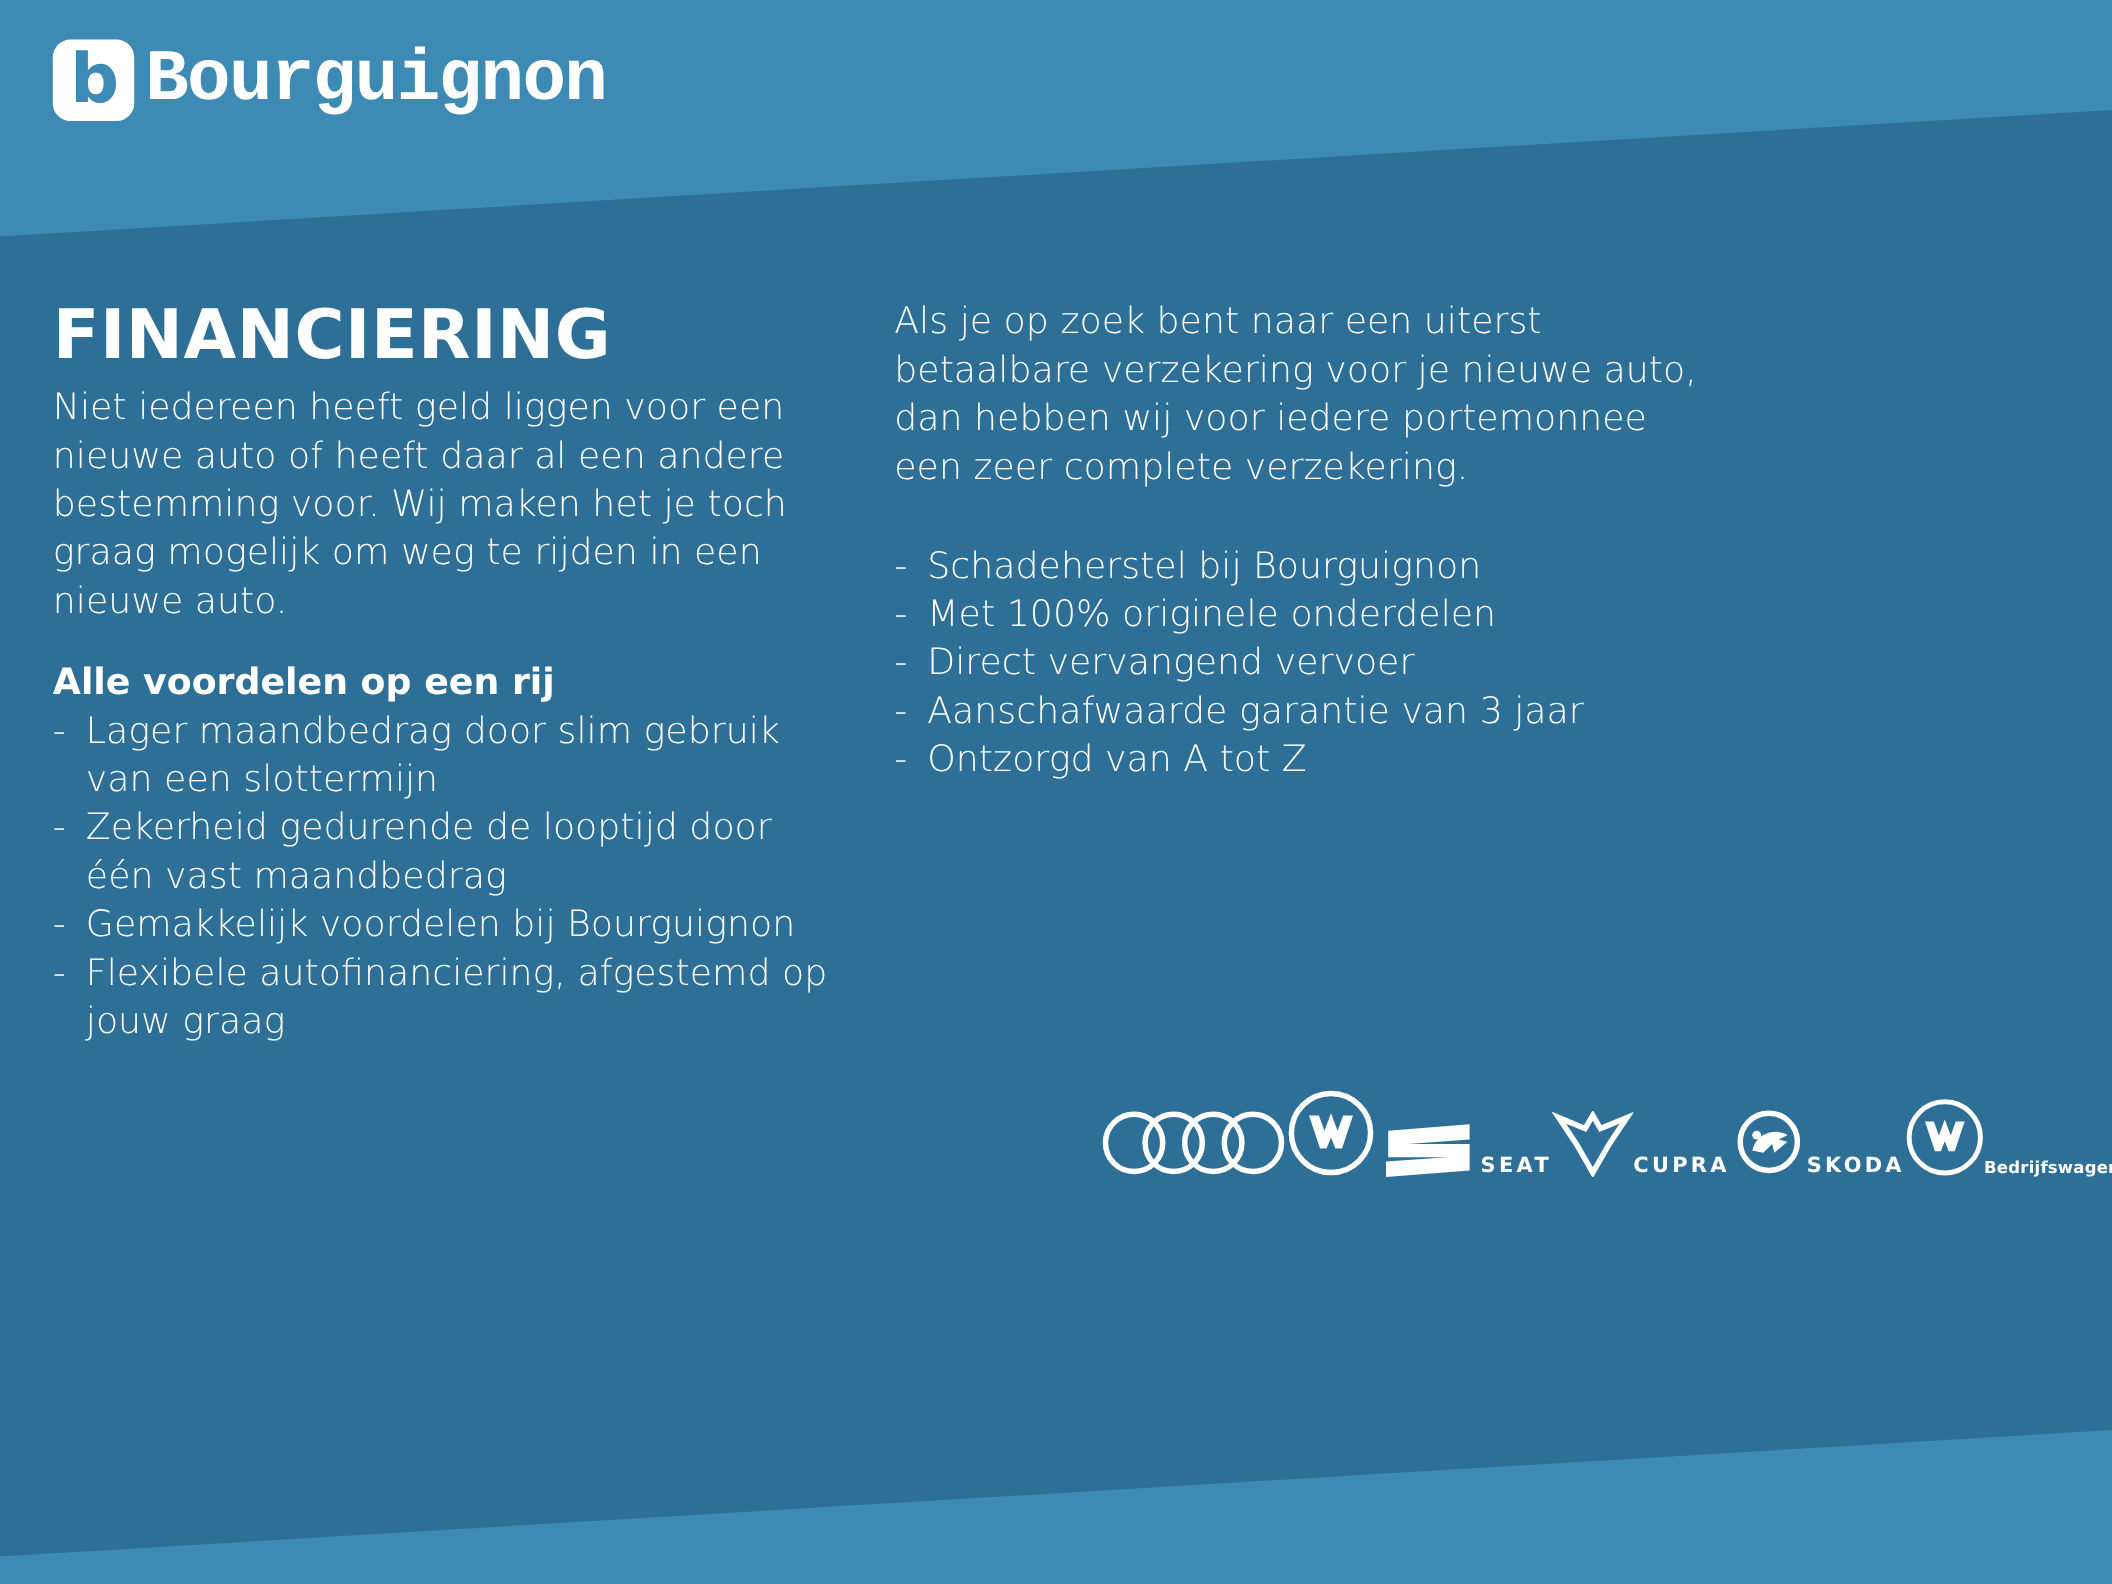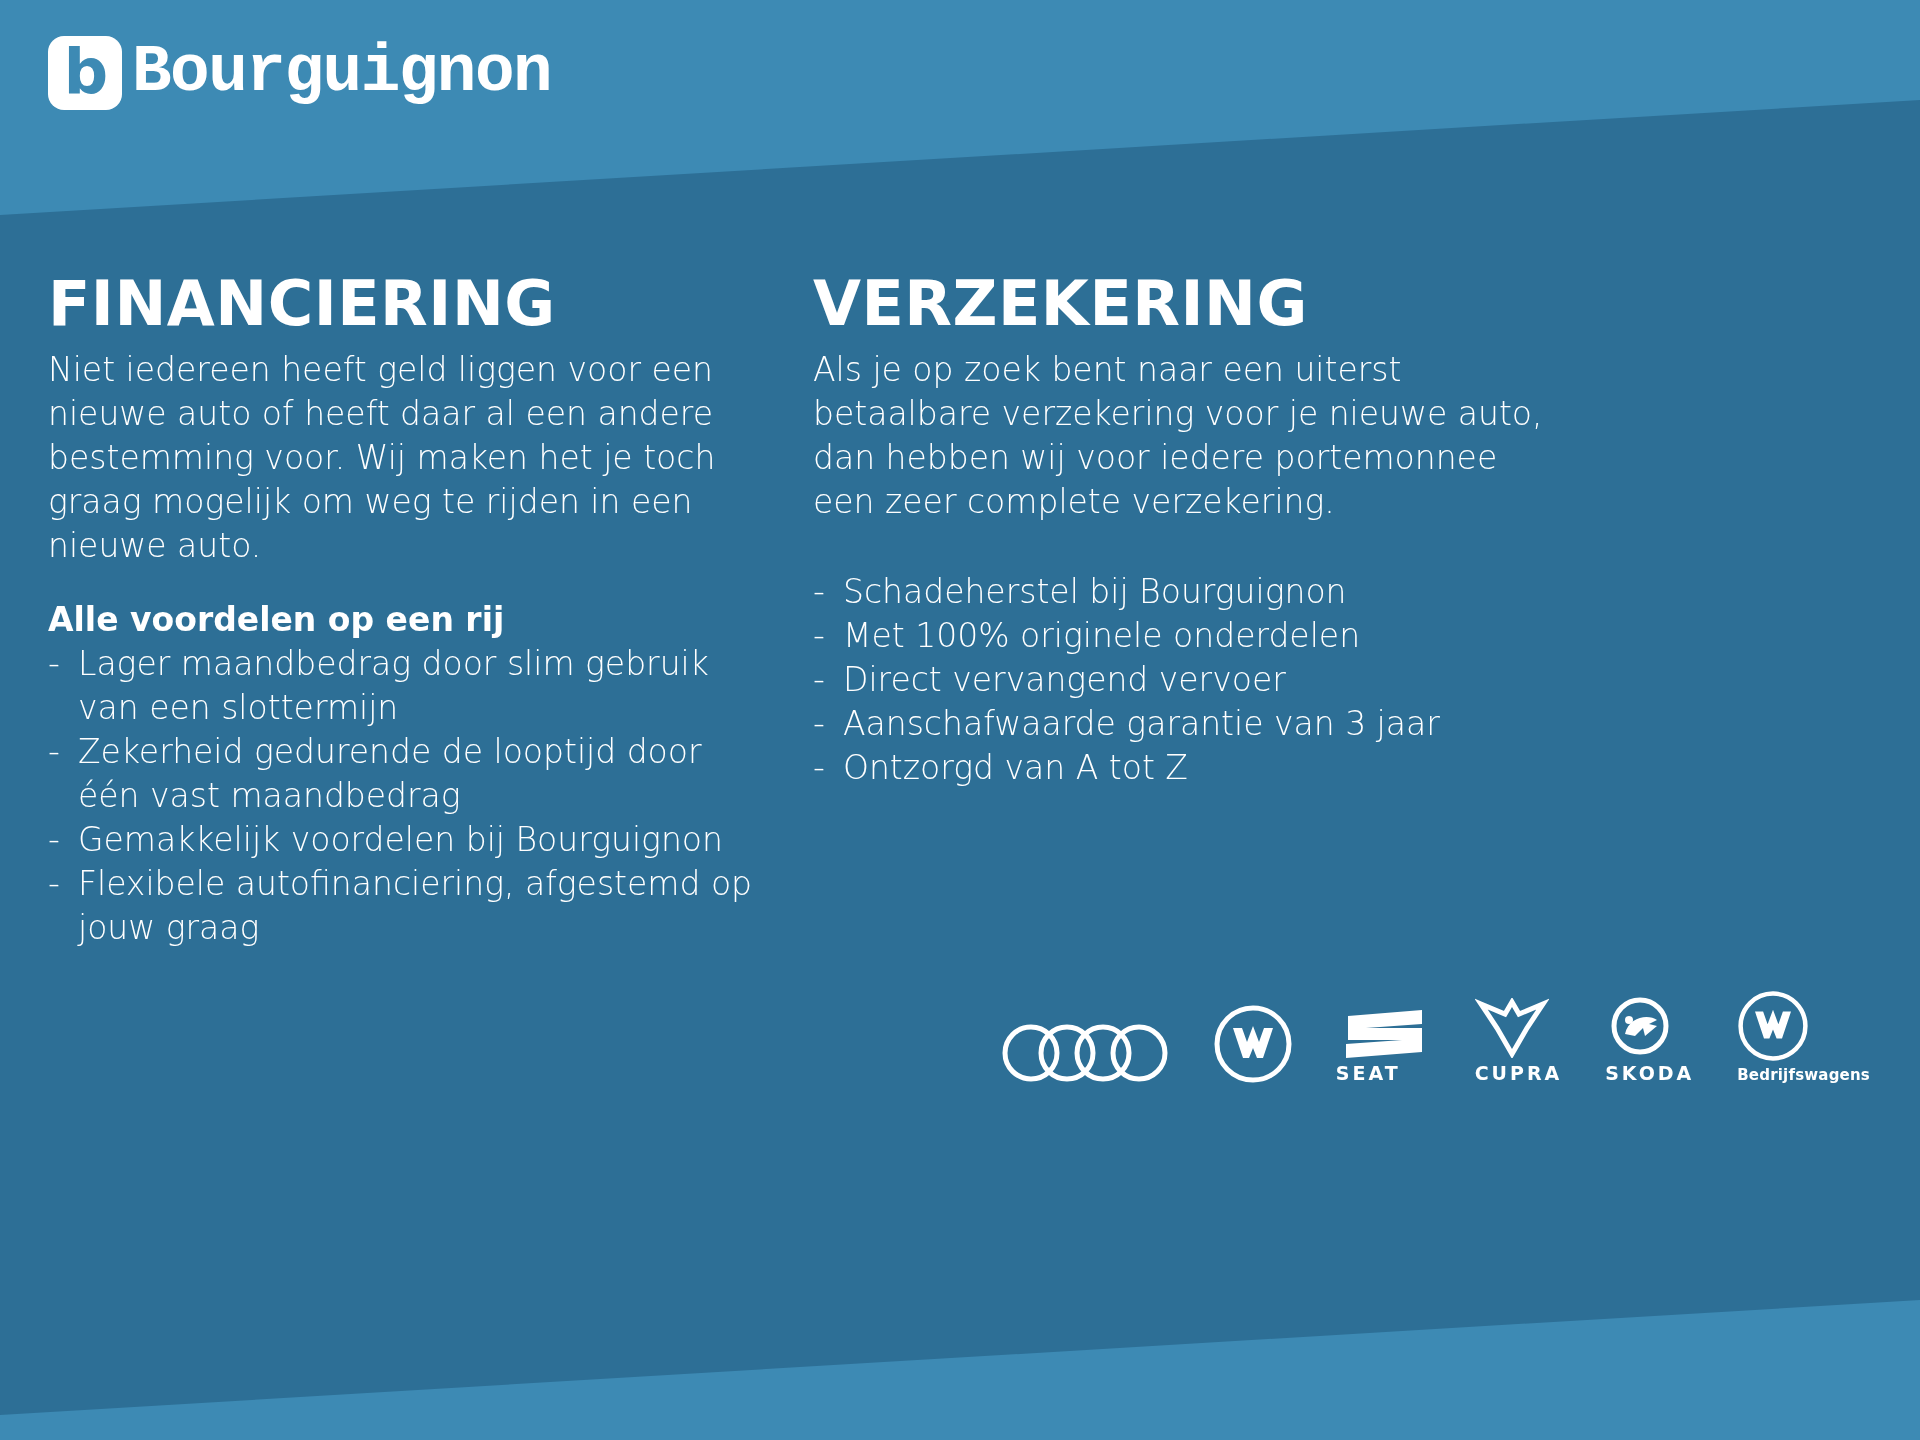"VERZEKERING" h2.section-title { html: <h2>VERZEKERING</h2> -> none }
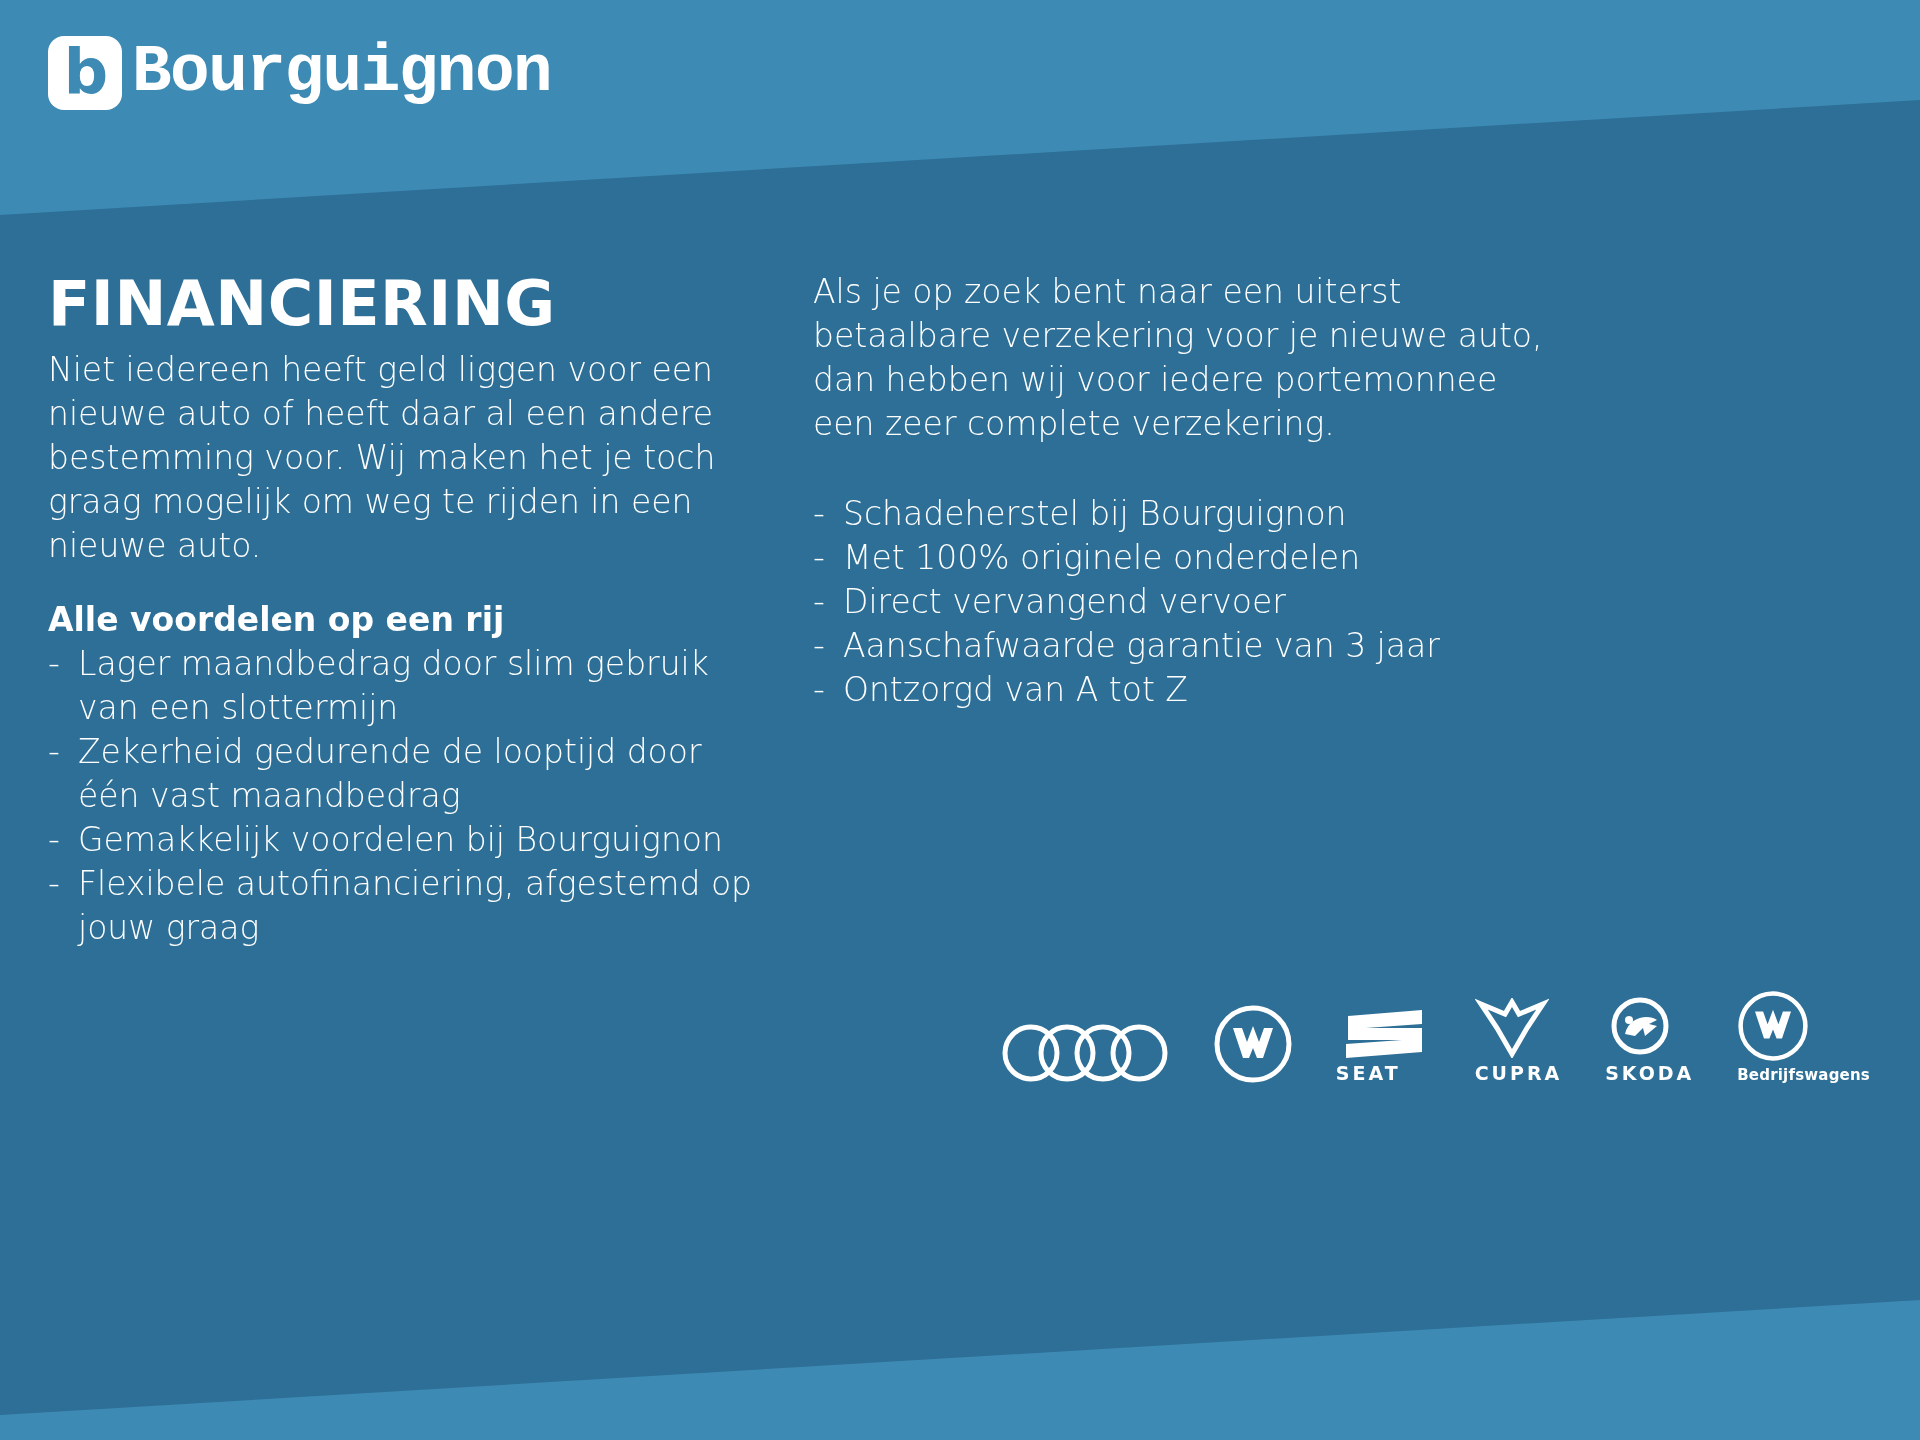"SEAT" .brand { align-items: flex-start -> flex-end; flex-direction: column -> none }
